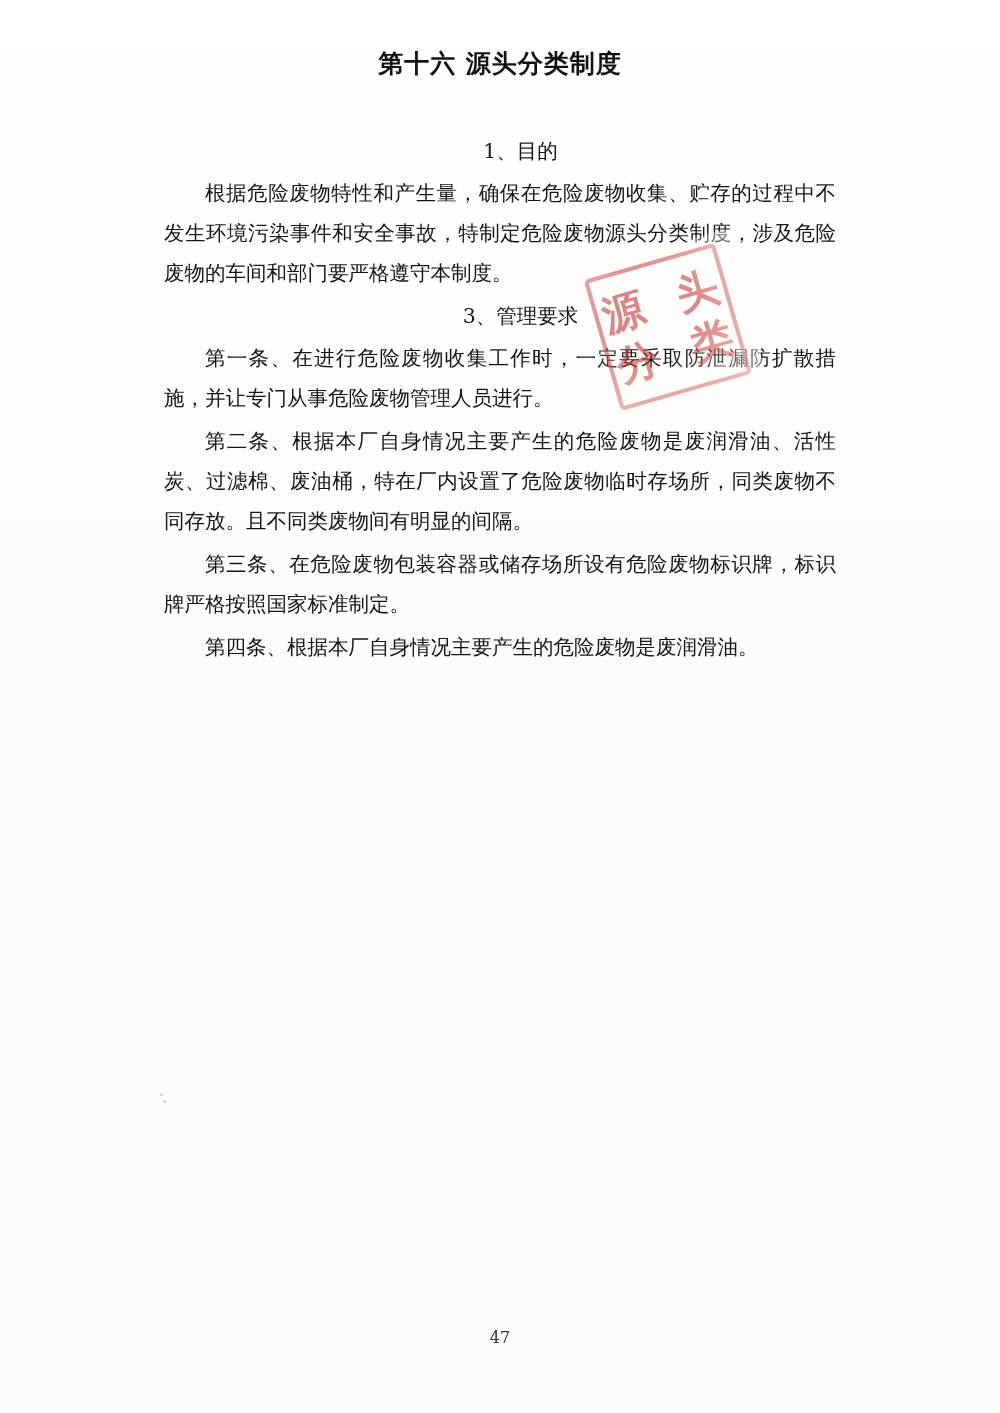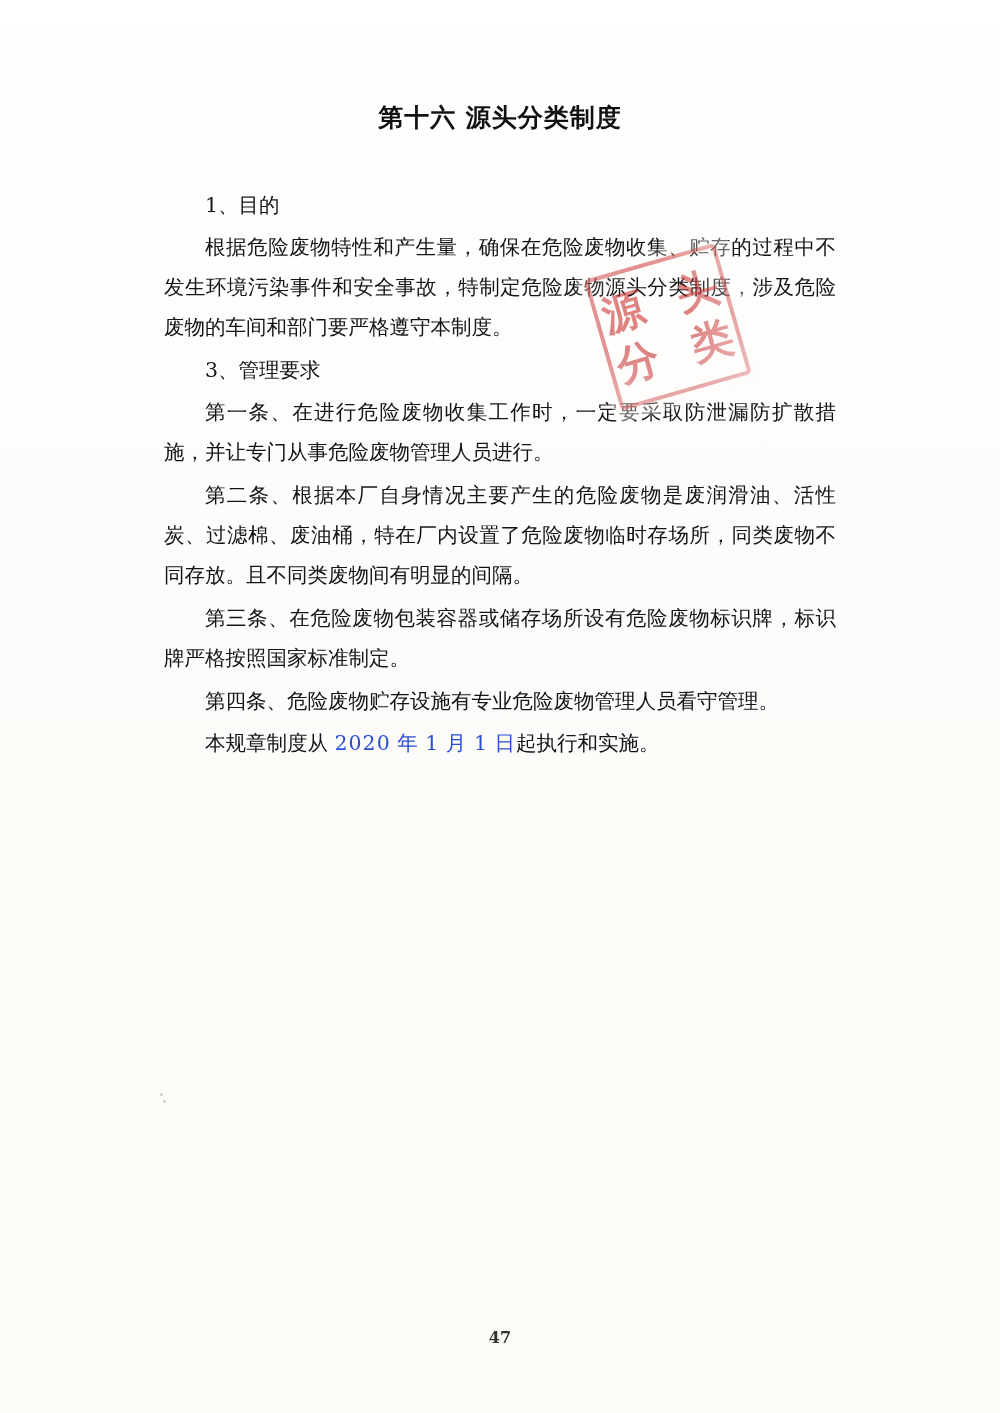"第十六 源头分类制度" .doc-title { margin-top: 101px -> 47px }
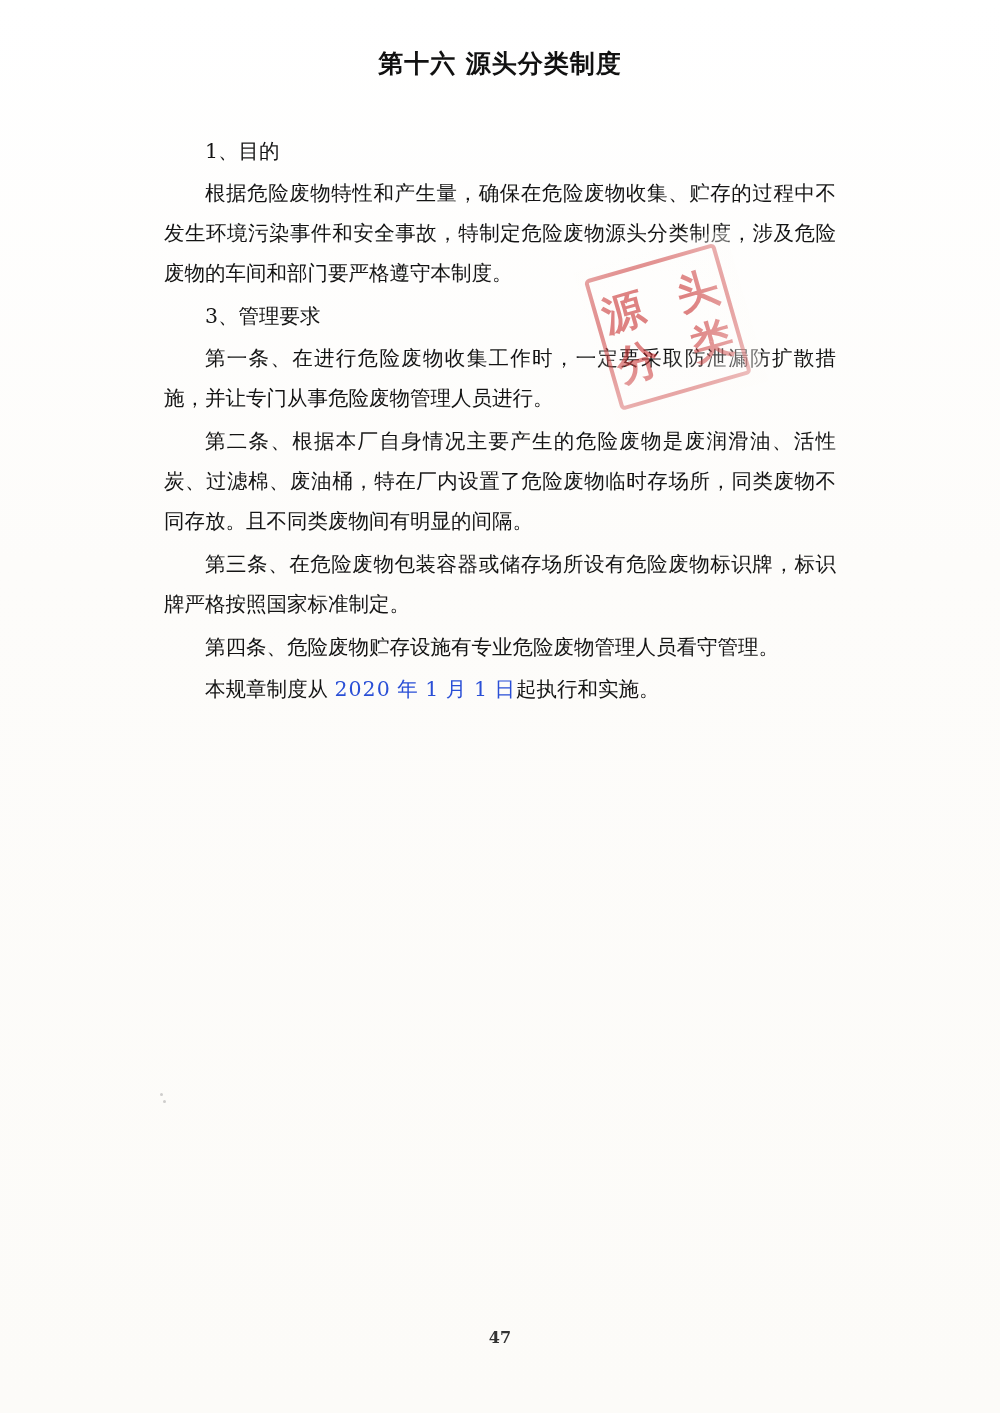"1、目的" .section-head { text-align: none -> center }
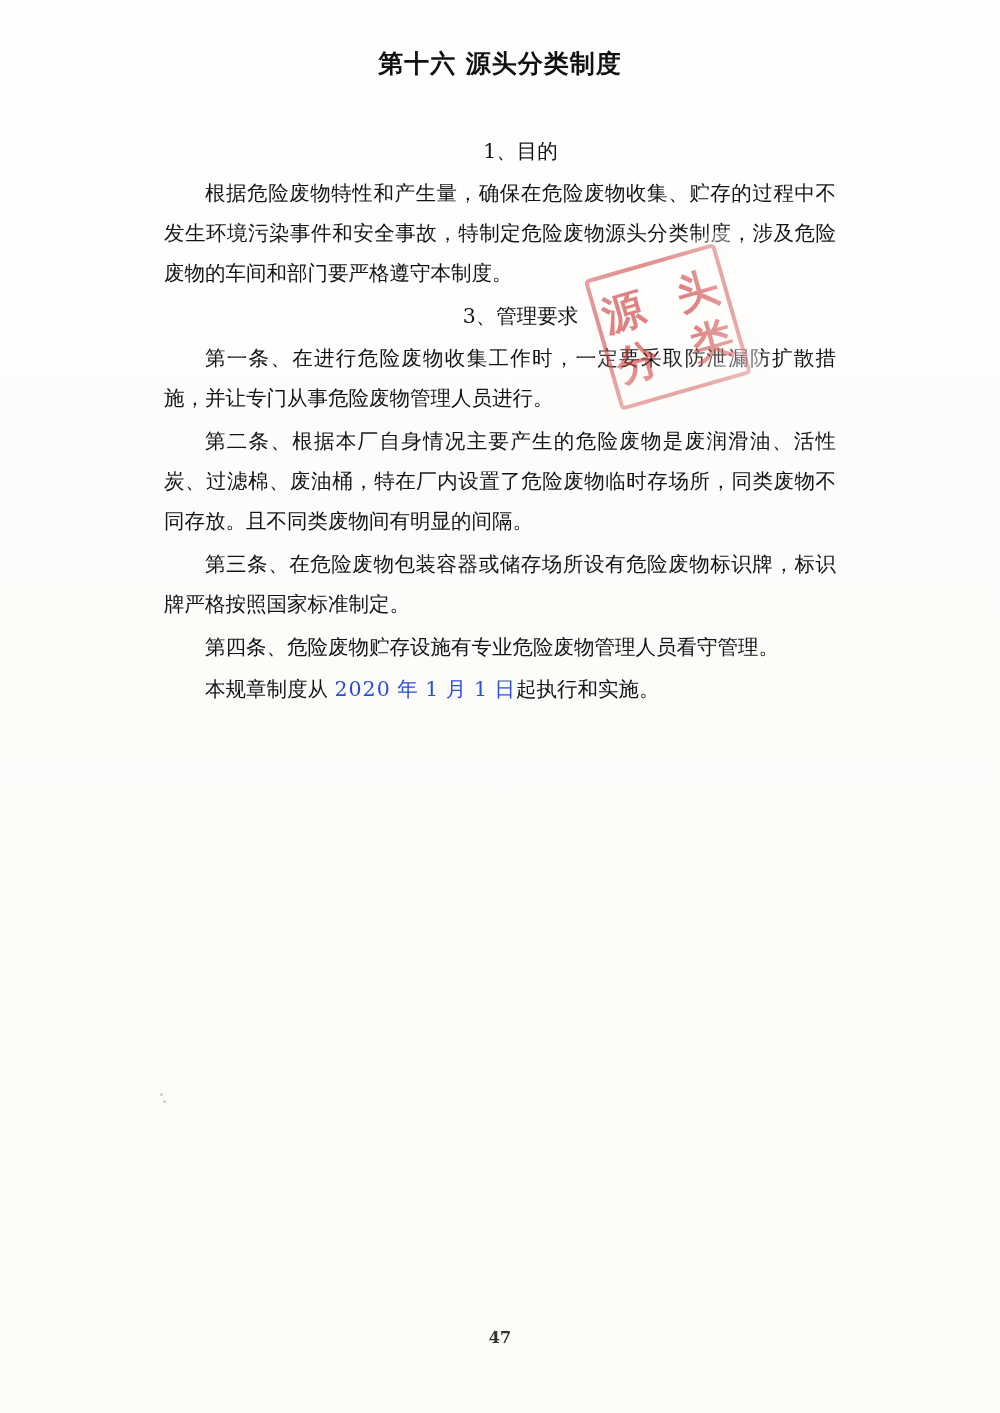"第四条、危险废物贮存设施有专业危险废物管理人员看守管理。" p.para { text: 危险废物贮存设施有专业危险废物管理人员看守管理 -> 根据本厂自身情况主要产生的危险废物是废润滑油 }
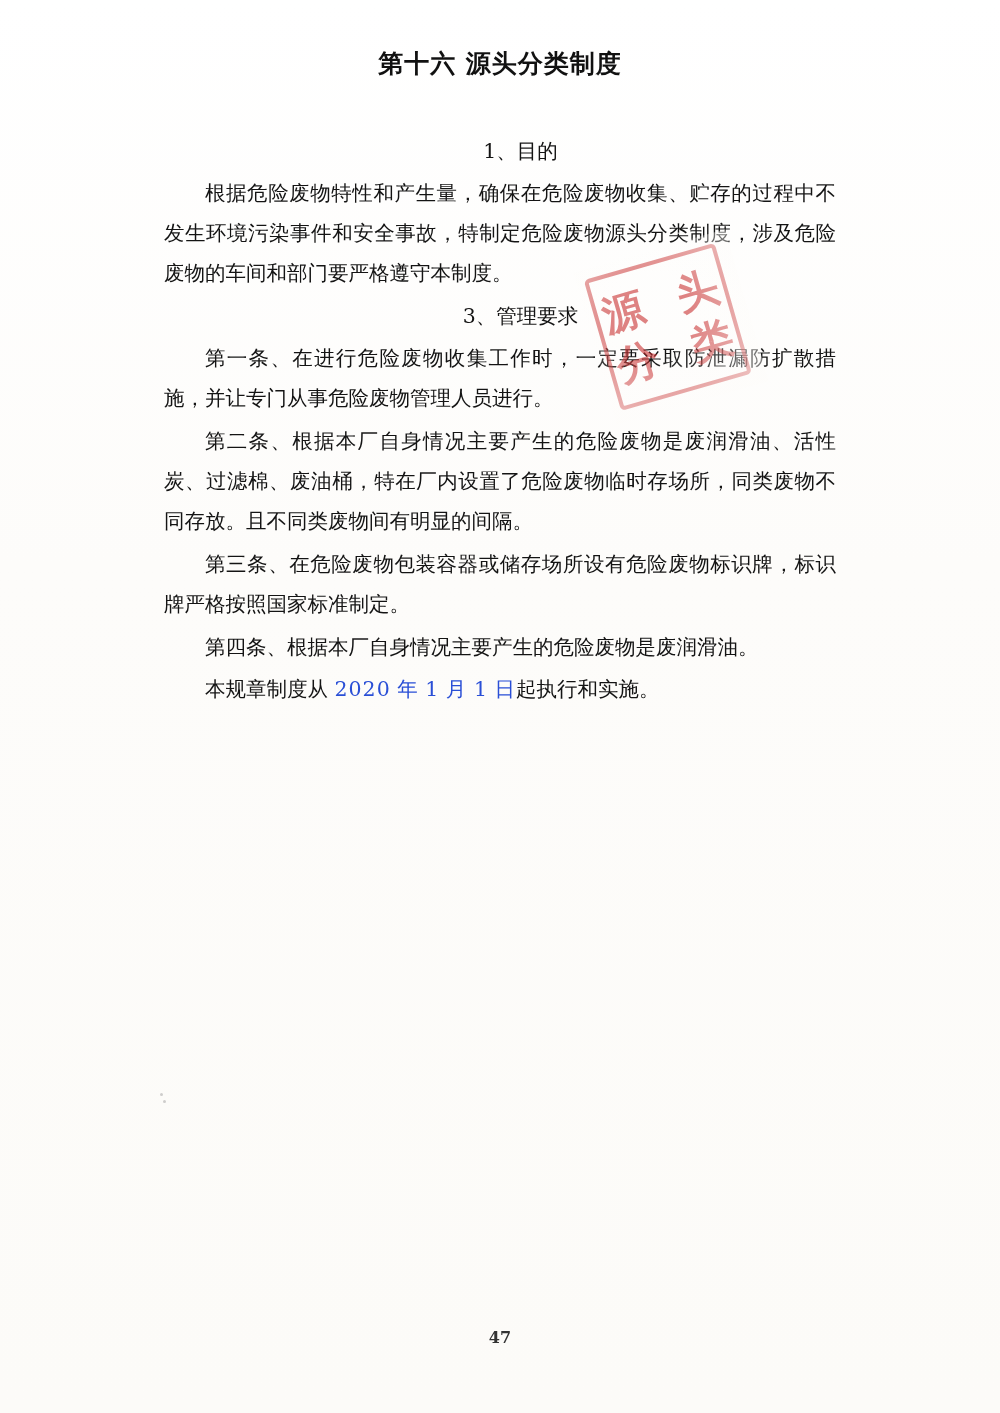"本规章制度从 2020 年 1 月" p.date-line { html: <p><span>本规章制度从</span> <span>2020</span> <span>年</span> <span>1</span> <span>月</span> <span>1</span> <span>日</span><span>起执行和实施。</span></p> -> none }
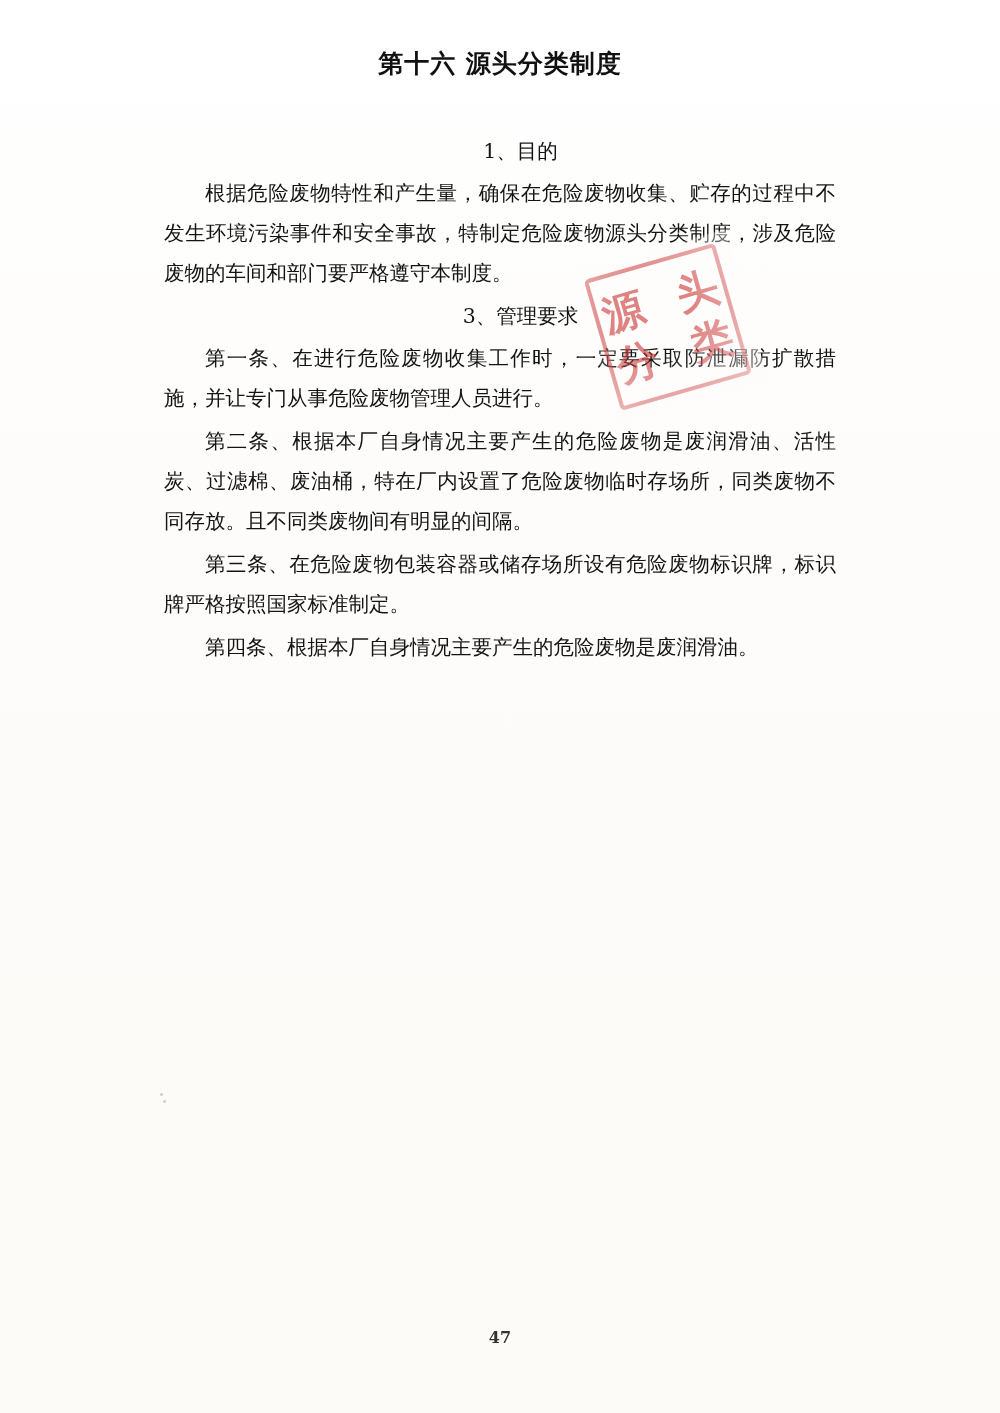"47" .page-number { font-weight: bold -> none }
